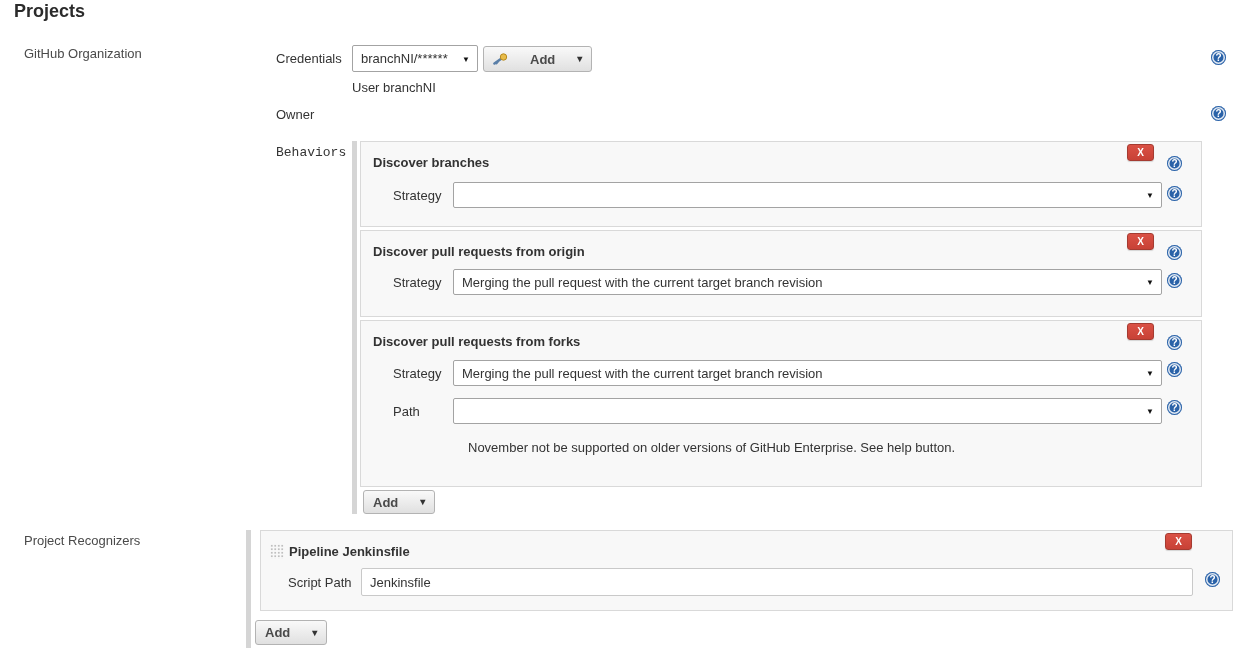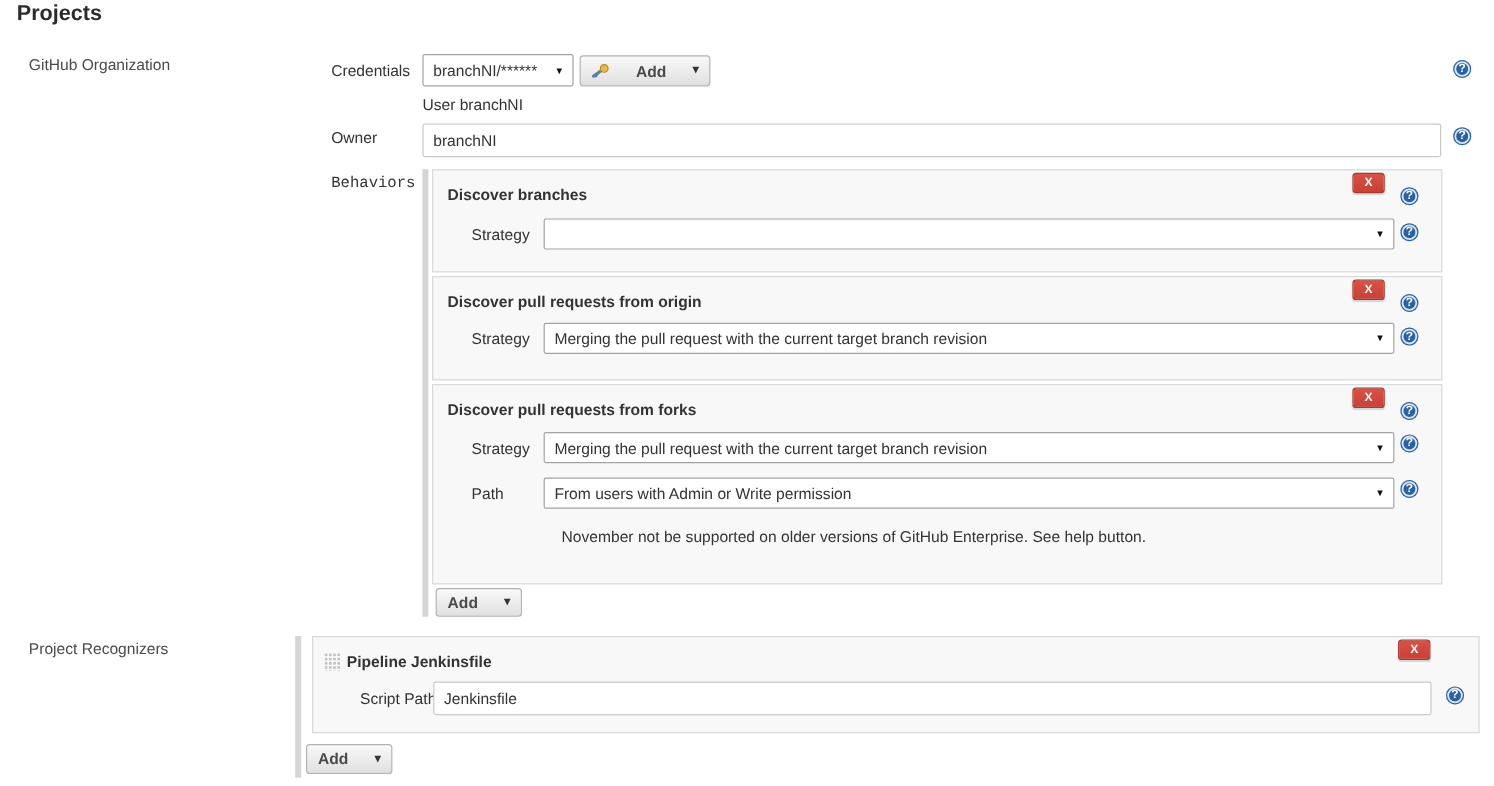"branchNI" input.text-input { html: <input> -> none }
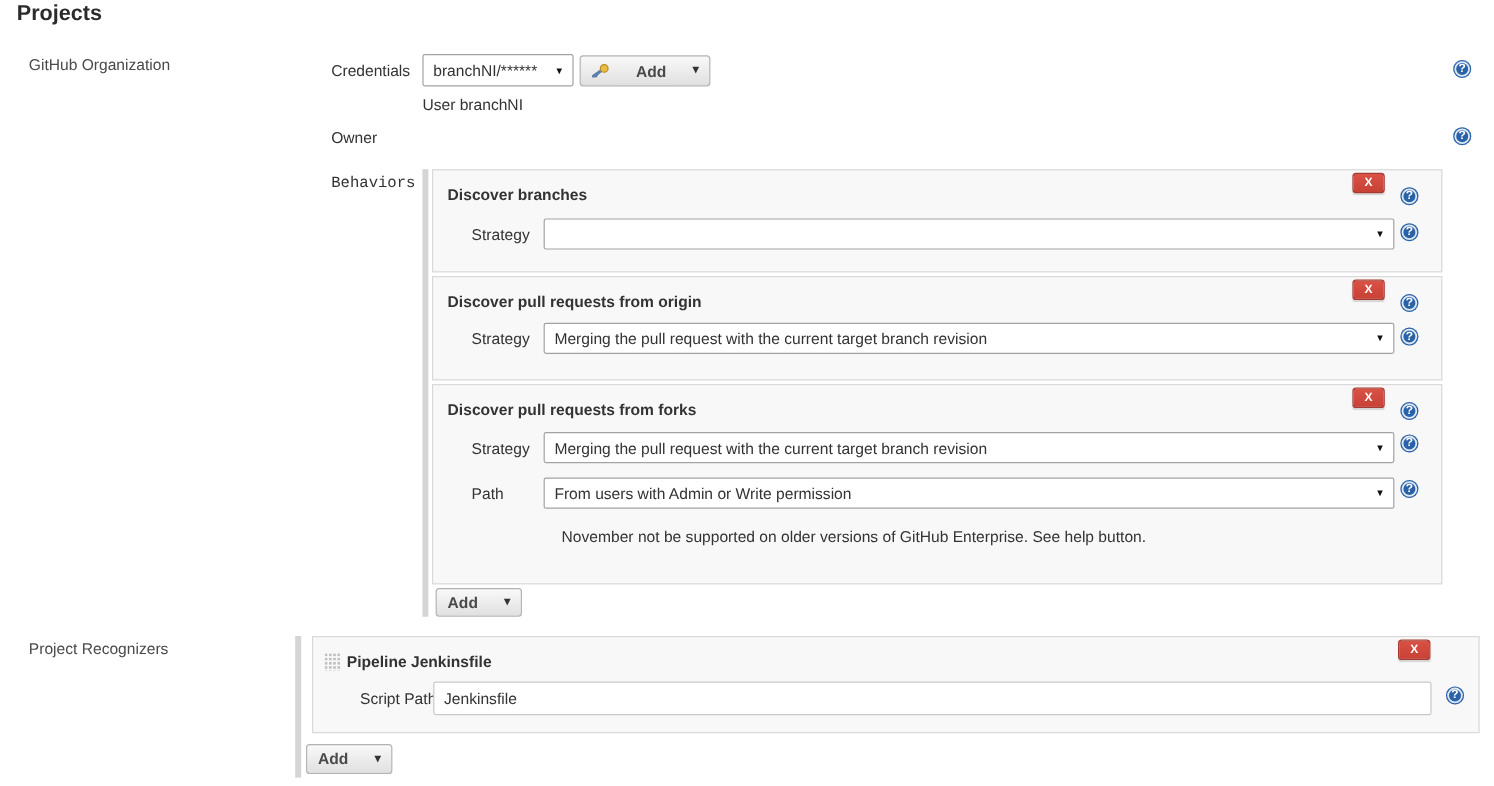"From users with Admin or" span { html: <span>From users with Admin or Write permission</span> -> none }
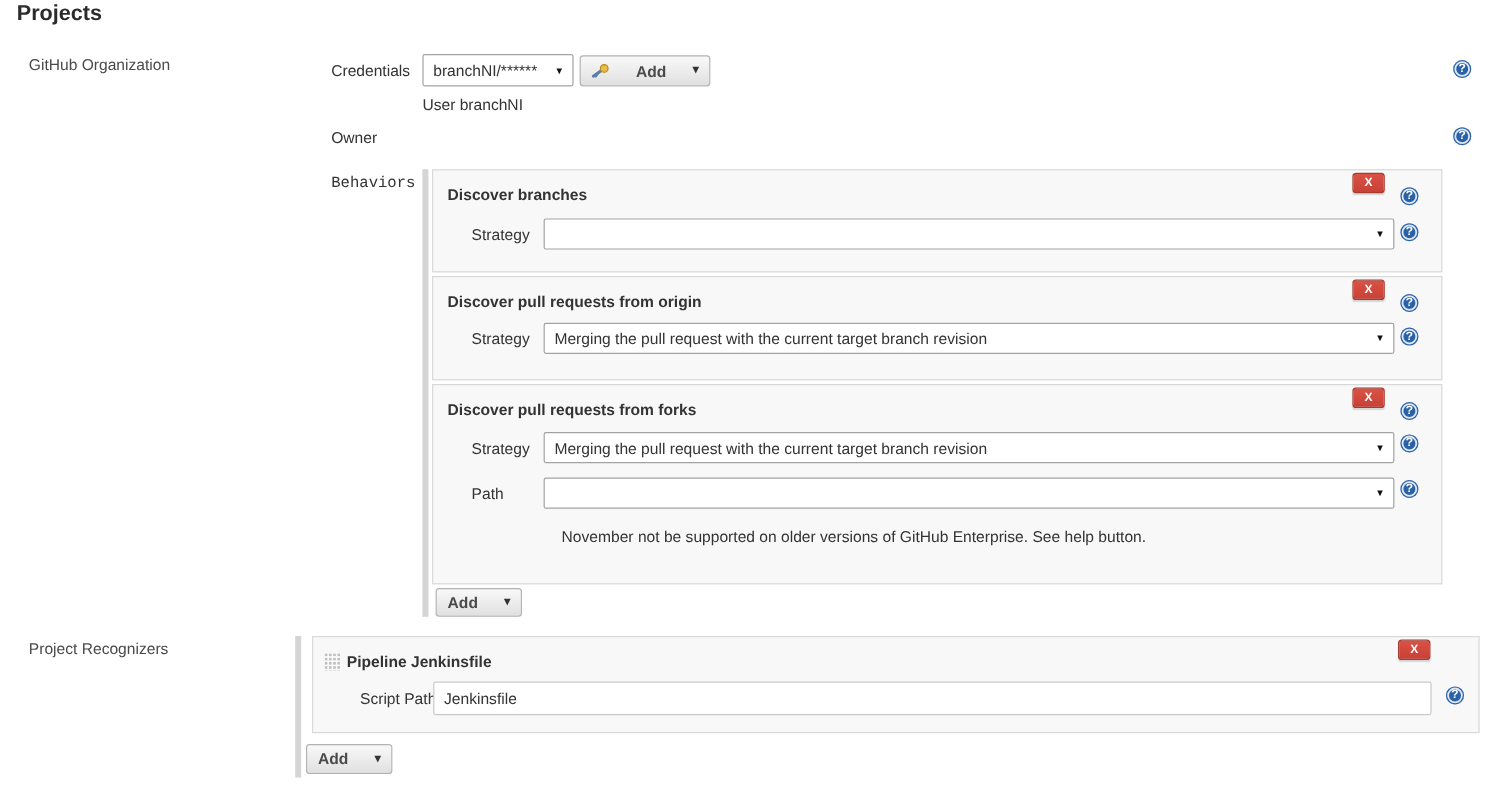"Script Path" div.field-label { margin-left: 12px -> none }
